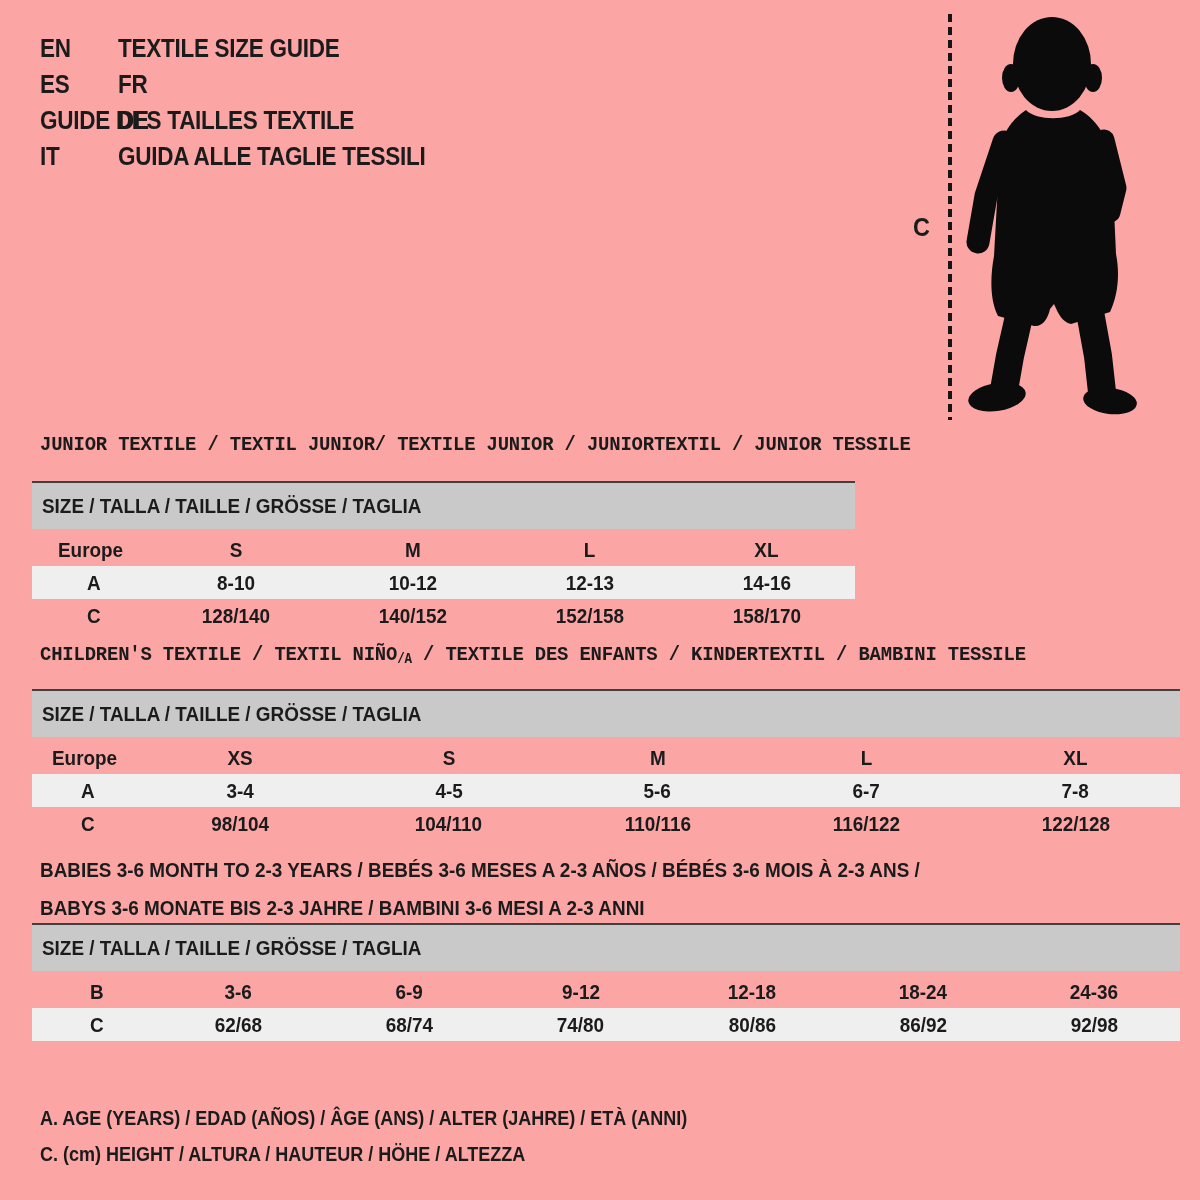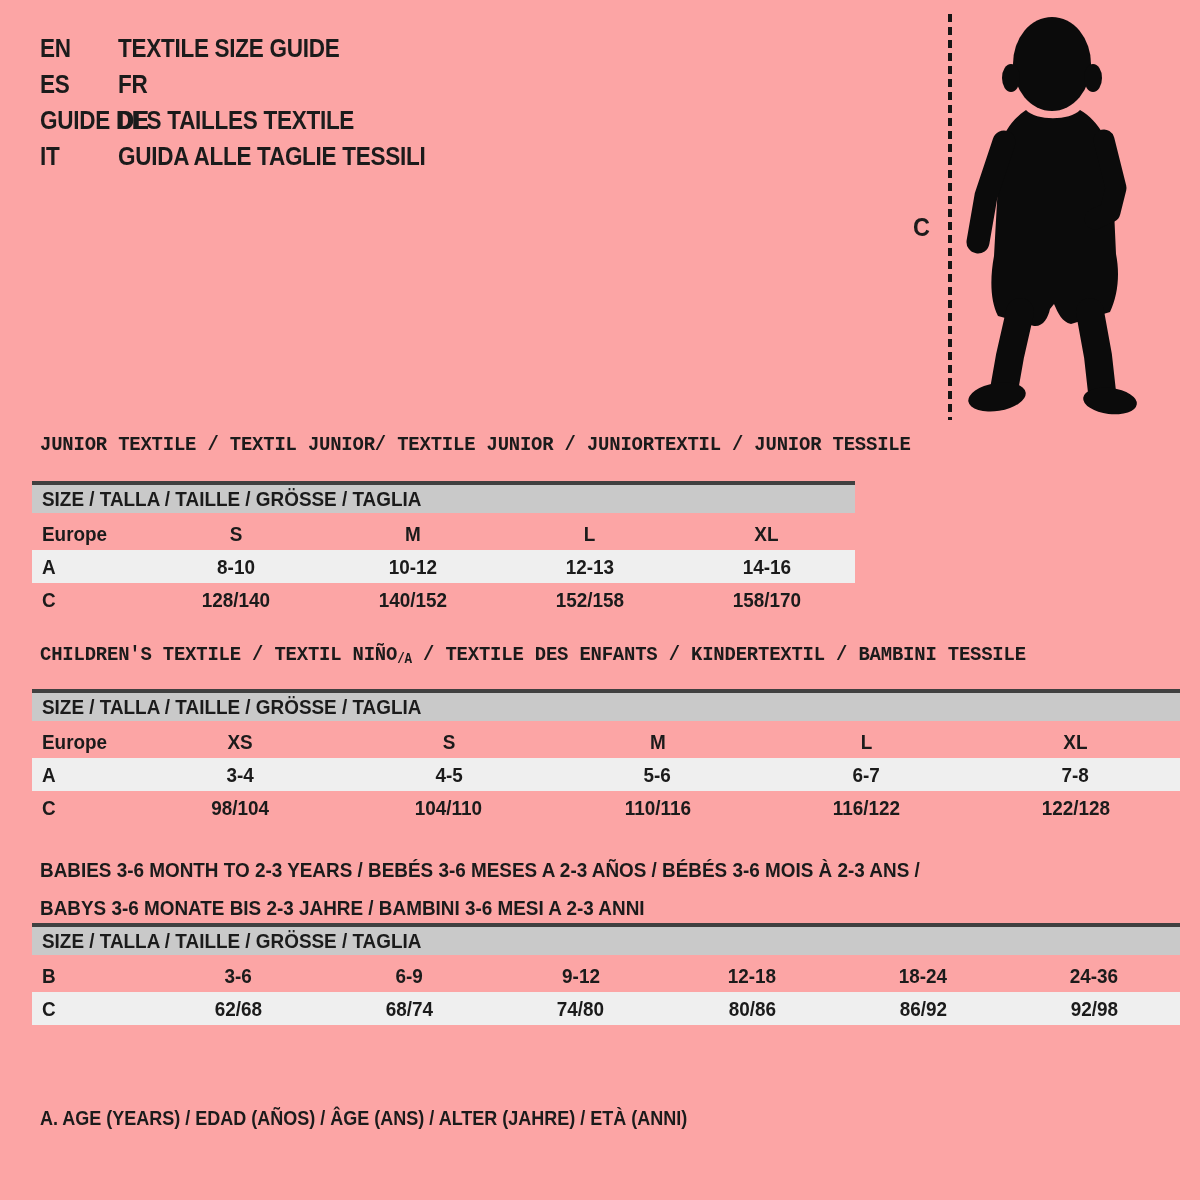"SIZE / TALLA / TAILLE" .bar { border-top: 4px solid #404040 -> 2px solid #404040; height: 32px -> 48px }
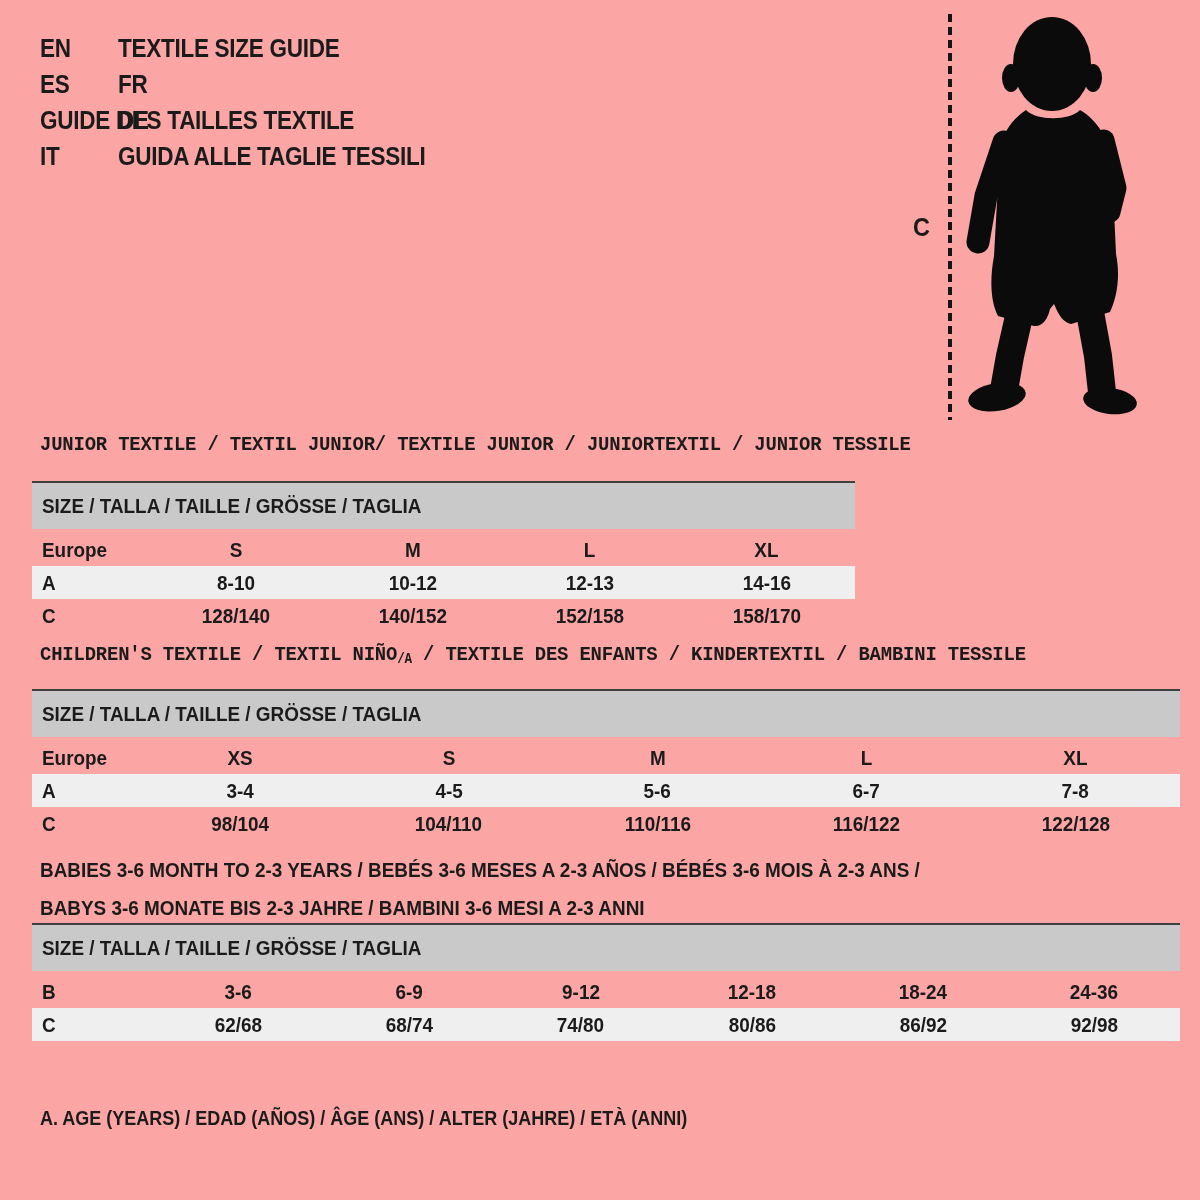"Europe" .cell.lbl { text-align: left -> center }
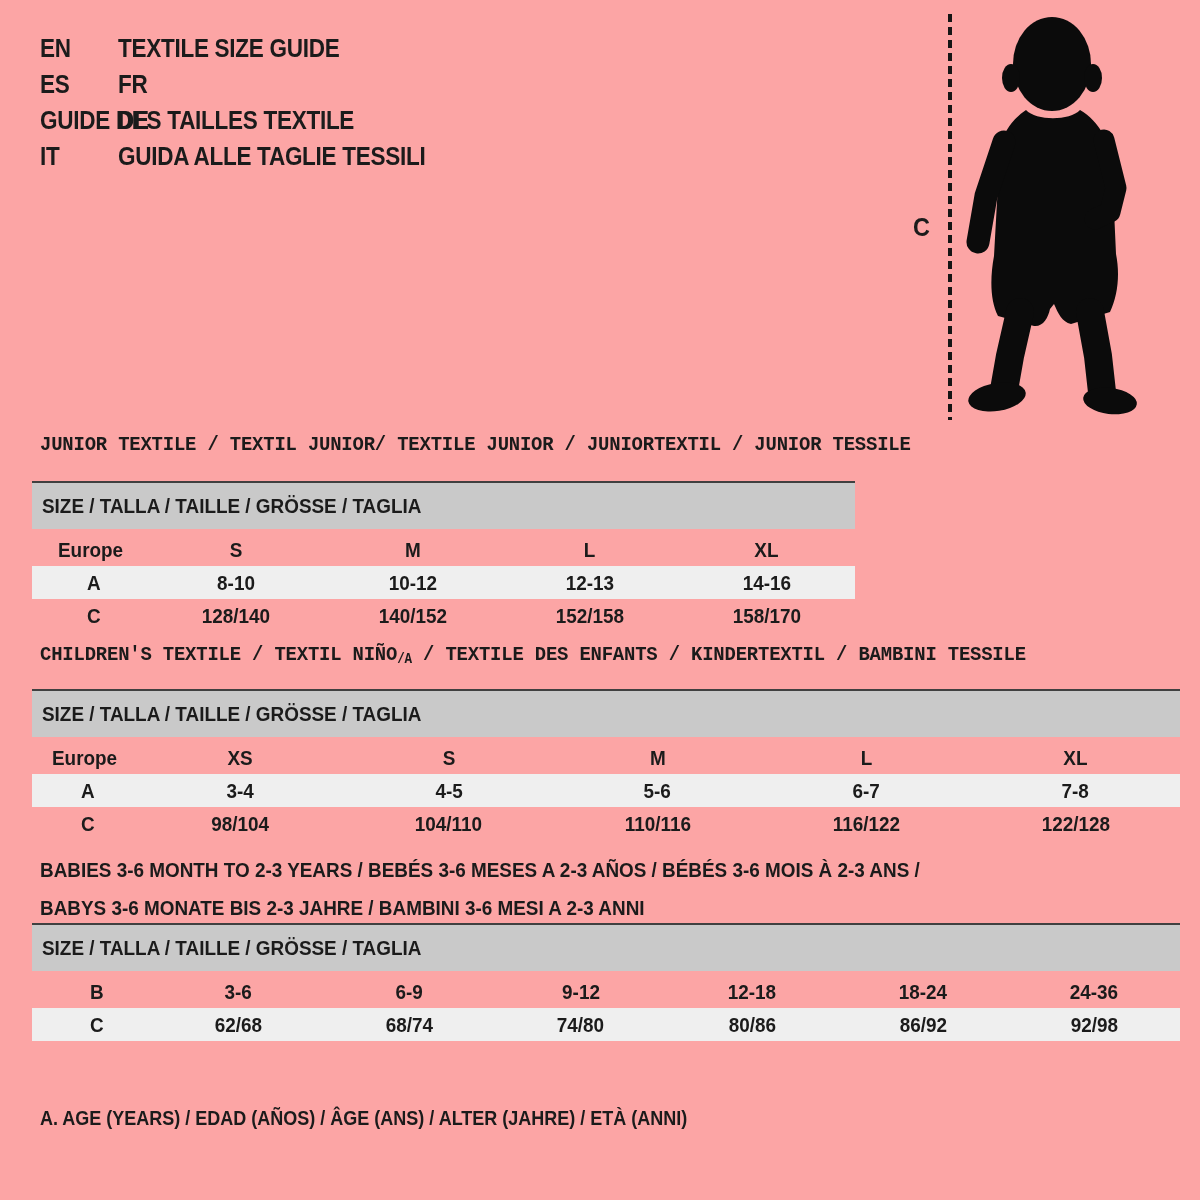"C. (cm) HEIGHT / ALTURA" div { html: none -> <div><span>C. (cm) HEIGHT / ALTURA / HAUTEUR / HÖHE / ALTEZZA</span></div> }
